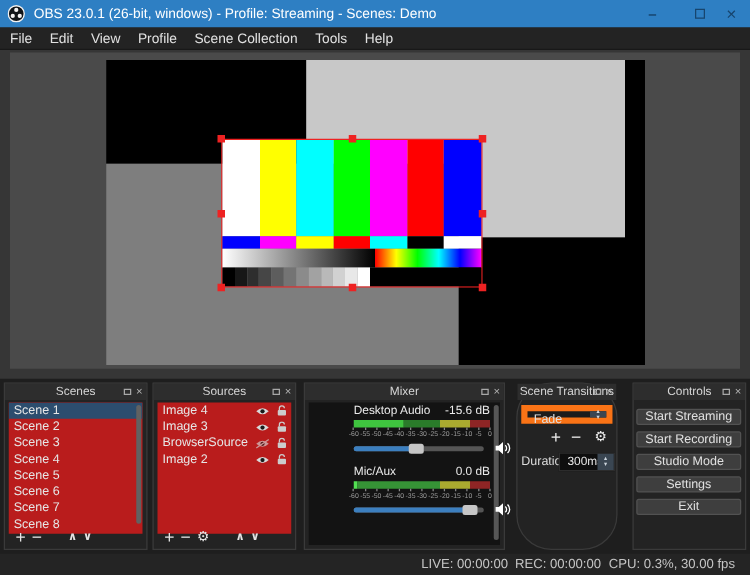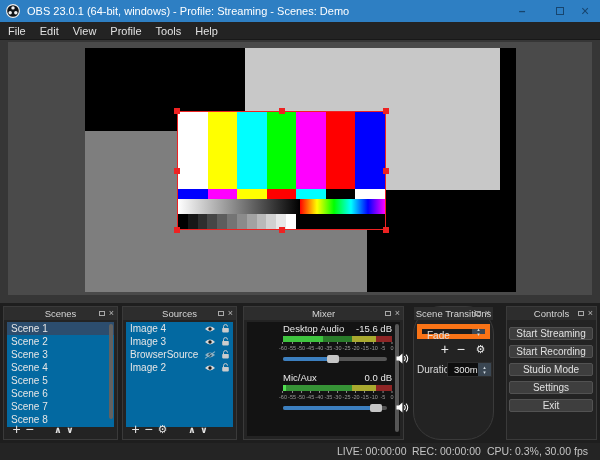"OBS 23.0.1 (64-bit, windows) -" span { text: 64-bit -> 26-bit }
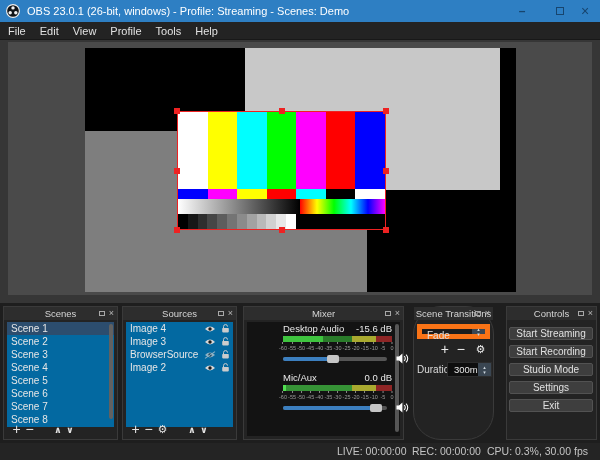"Scene Collection" span.menu-item { html: none -> <span>Scene Collection</span> }
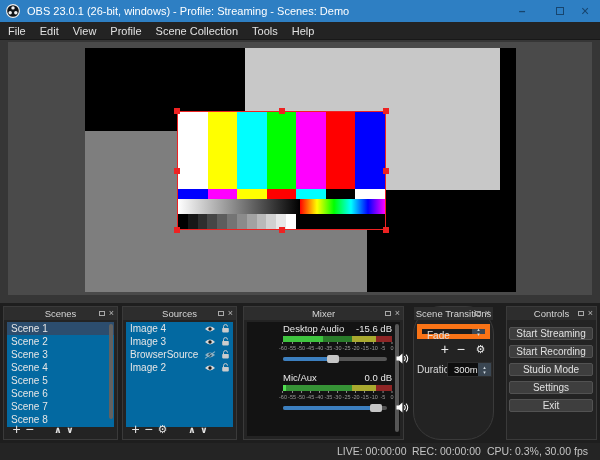"Scene 1" .list { background: #0369a1 -> #b91c1c }
